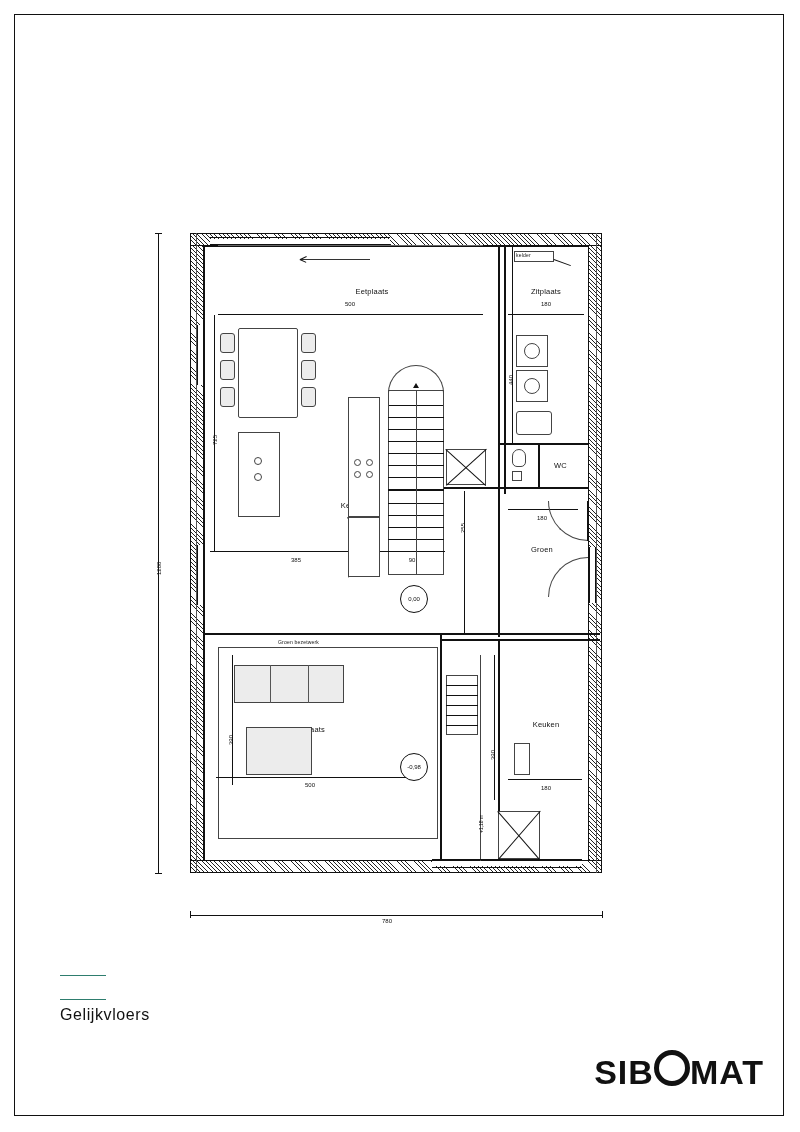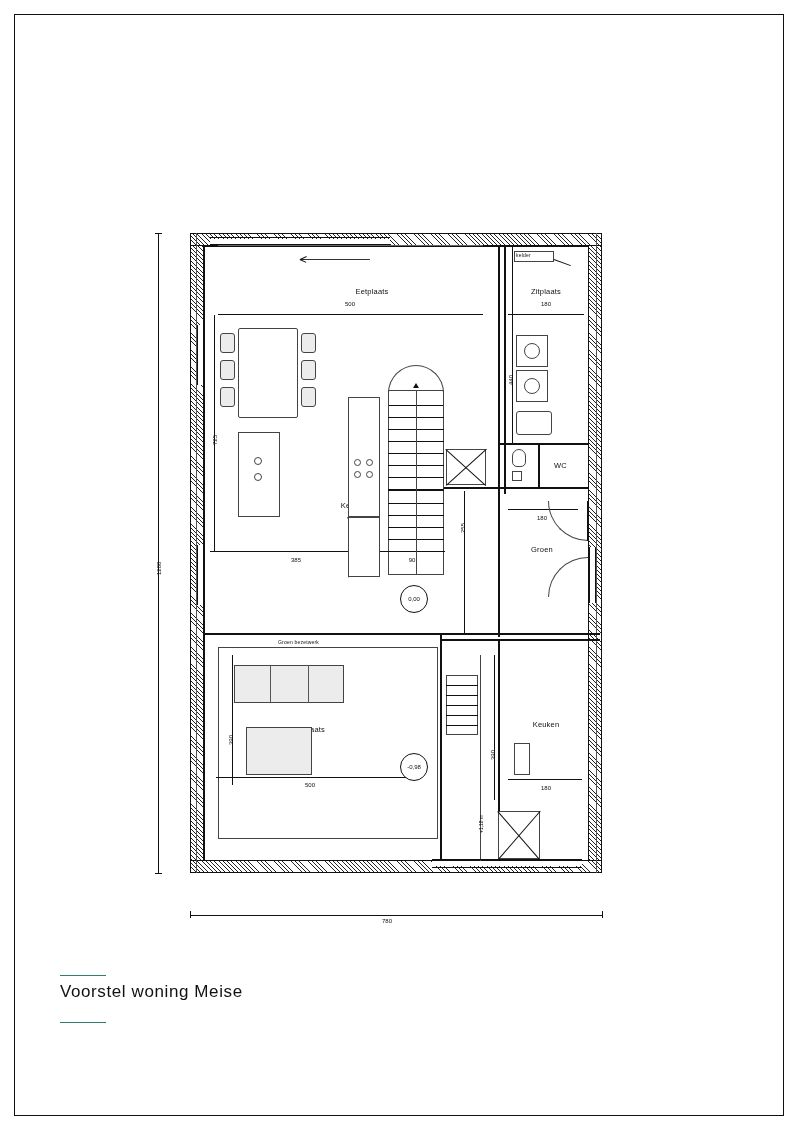"Voorstel woning Meise" div.t-main { html: <div>Voorstel woning Meise</div> -> none }
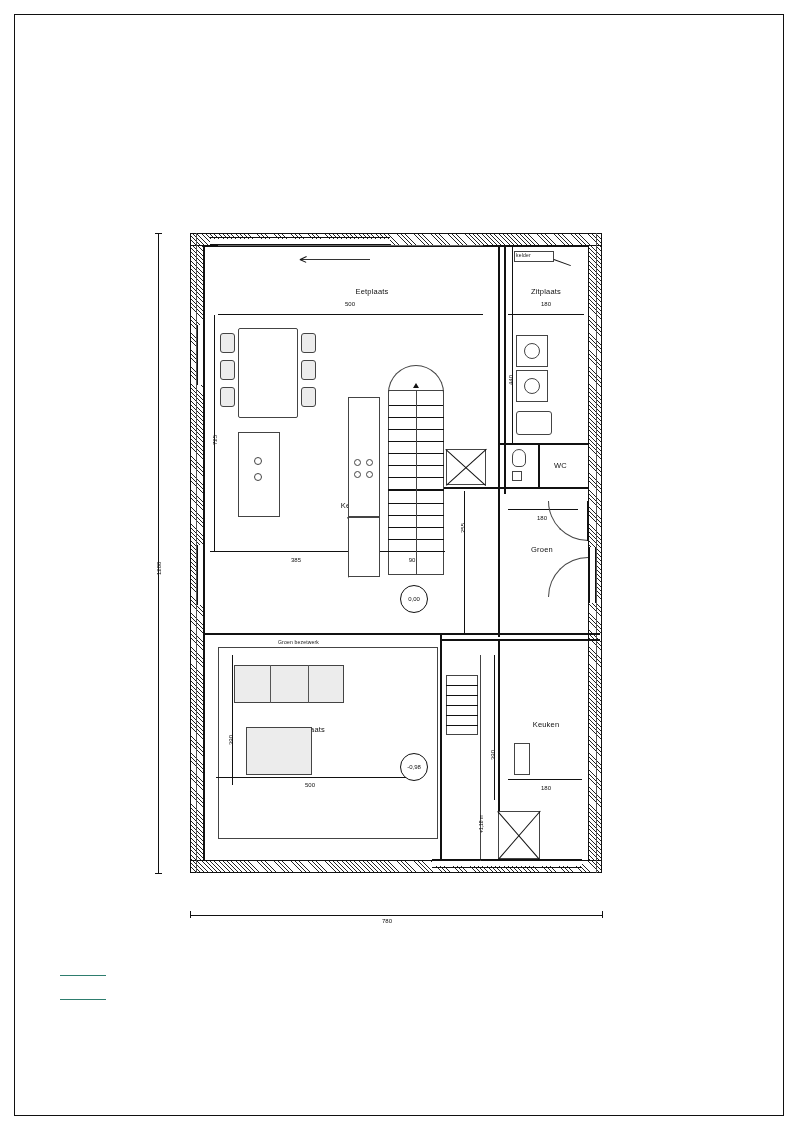"Gelijkvloers" div.t-sub { html: none -> <div>Gelijkvloers</div> }
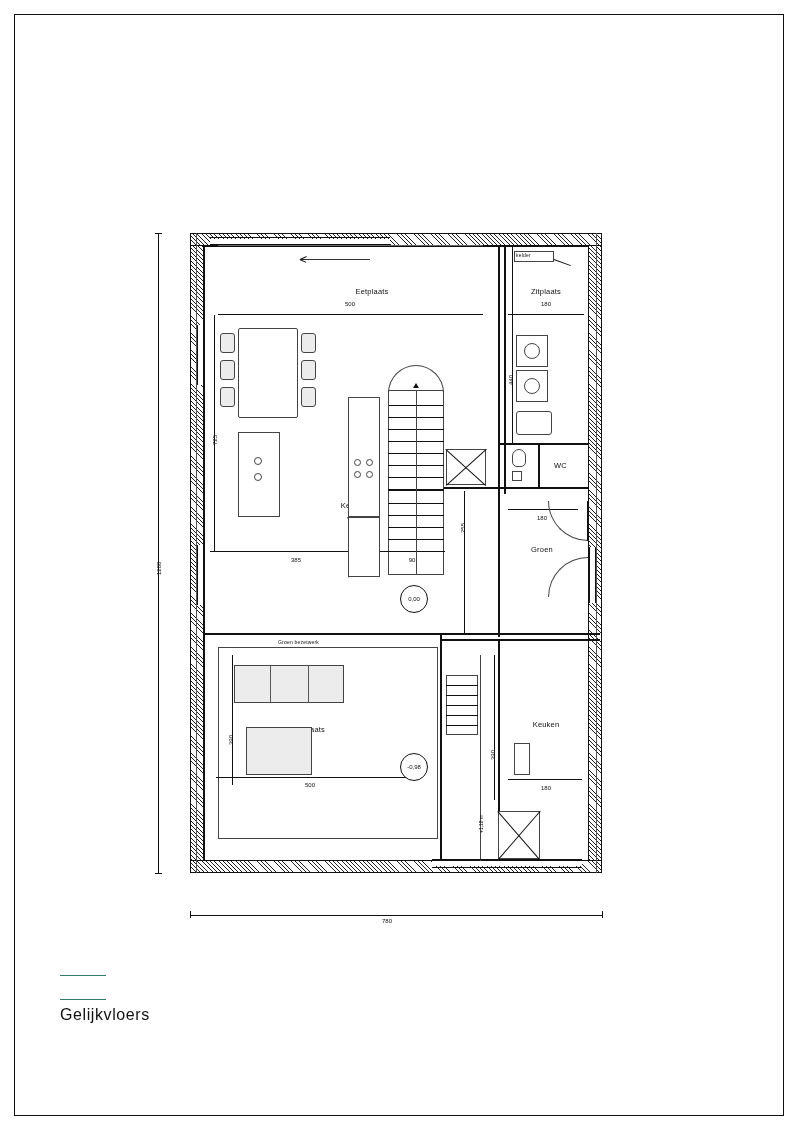"SIB MAT" div.logo { html: none -> <div> <span>SIB</span><span></span><span>MAT</span> </div> }
